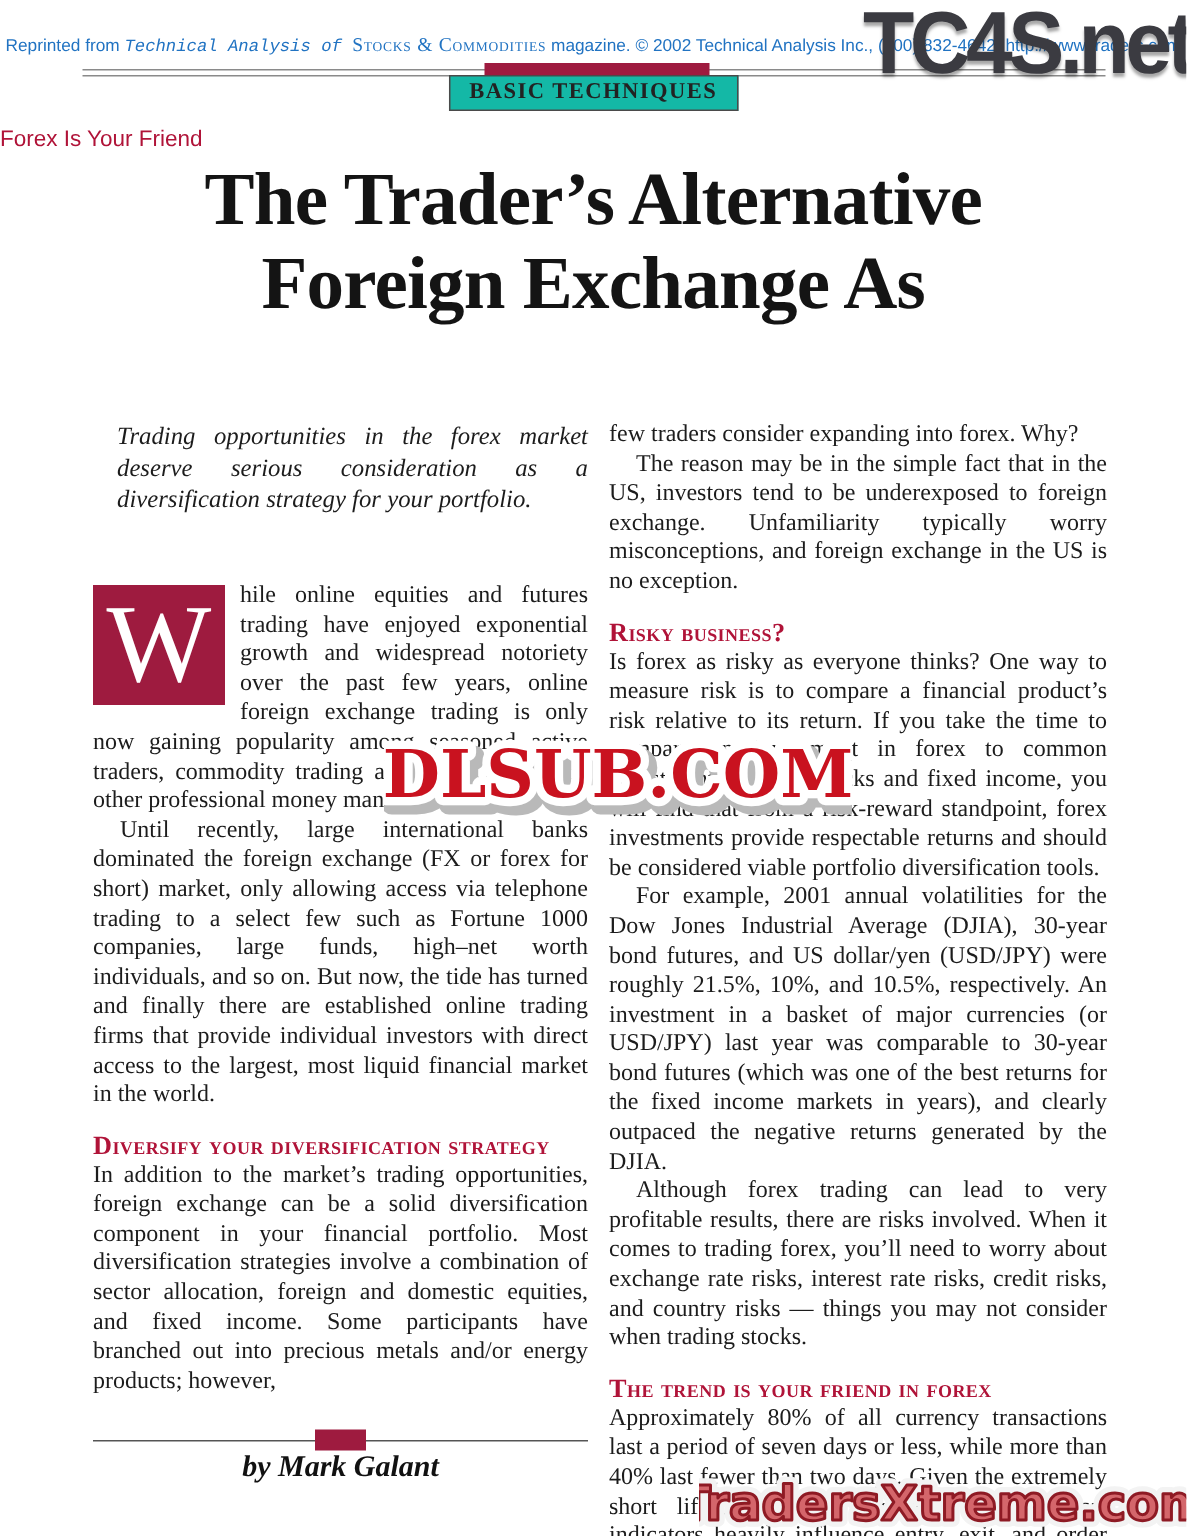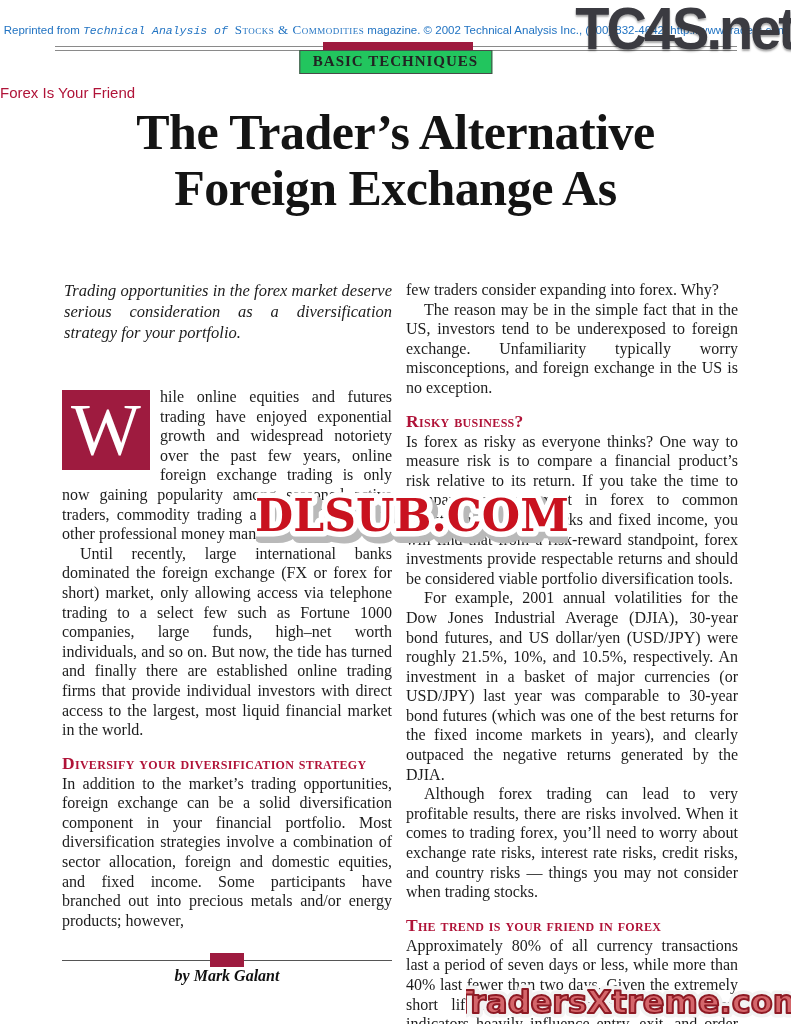"BASIC TECHNIQUES" .section-box { background: #22c55e -> #14b8a6 }
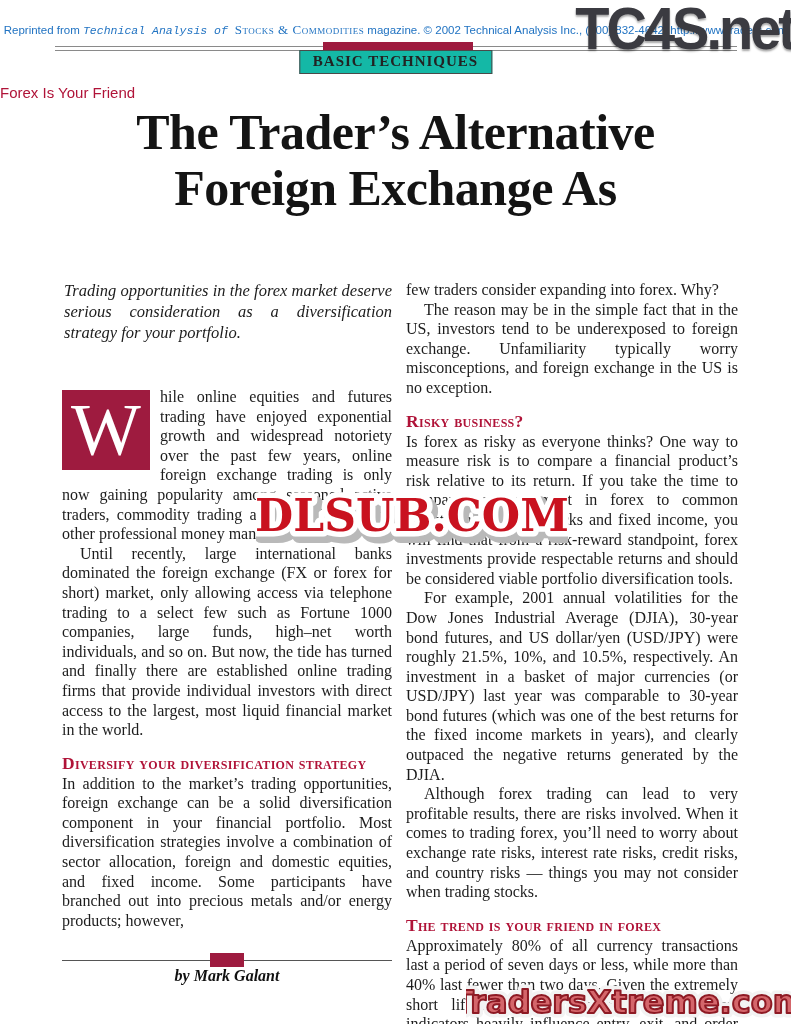"Trading opportunities in the forex" .abstract { margin: 0 0 44px 2px -> 0 0 44px 16px }
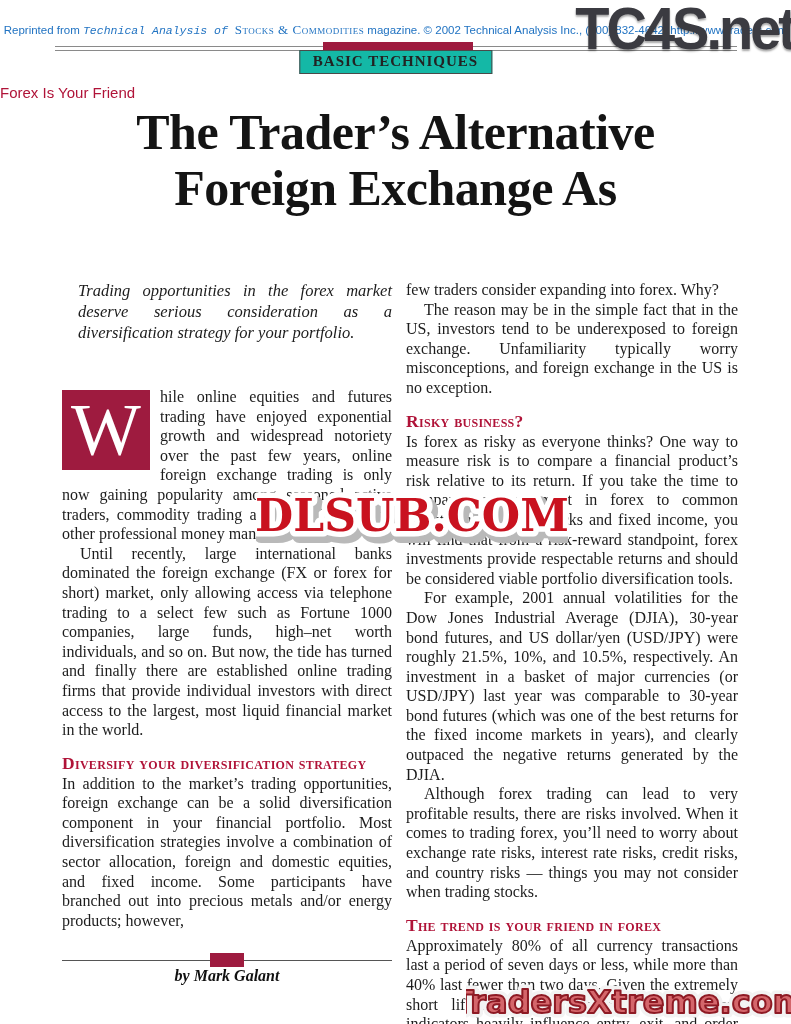"by Mark Galant" .byline-text { font-size: 16px -> 20px }
